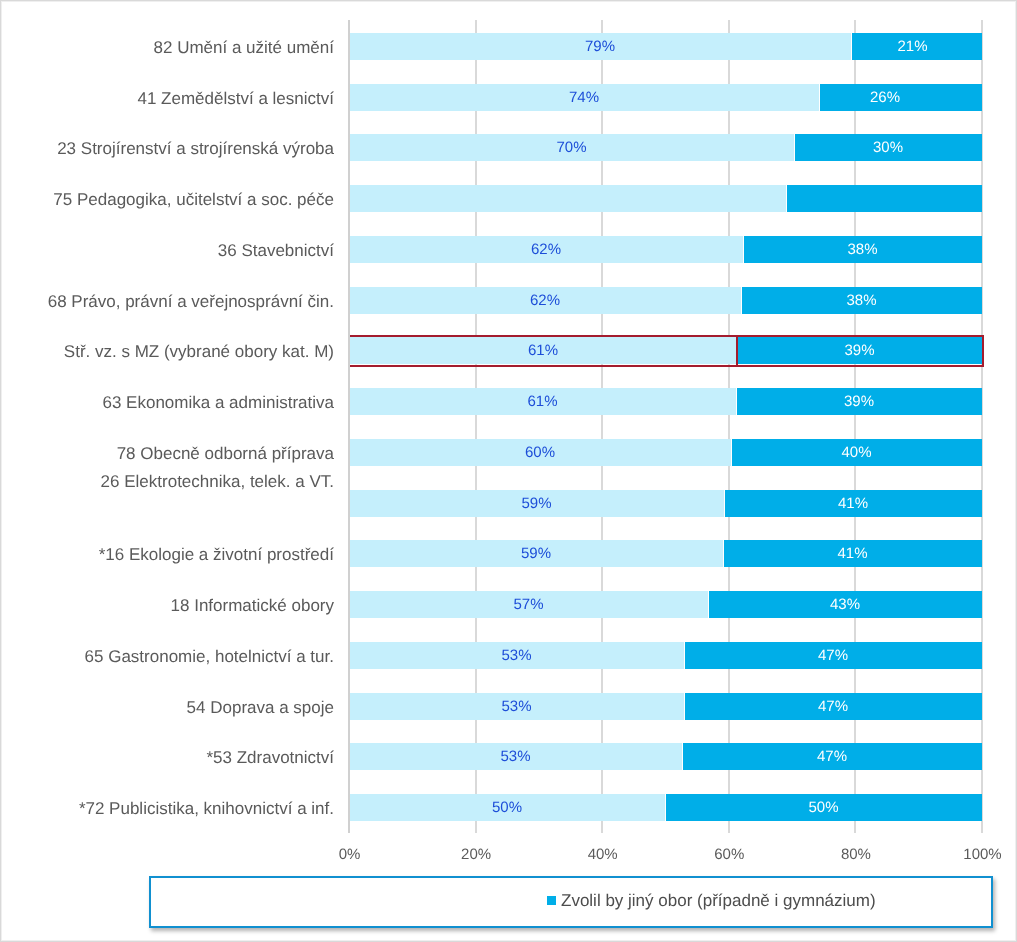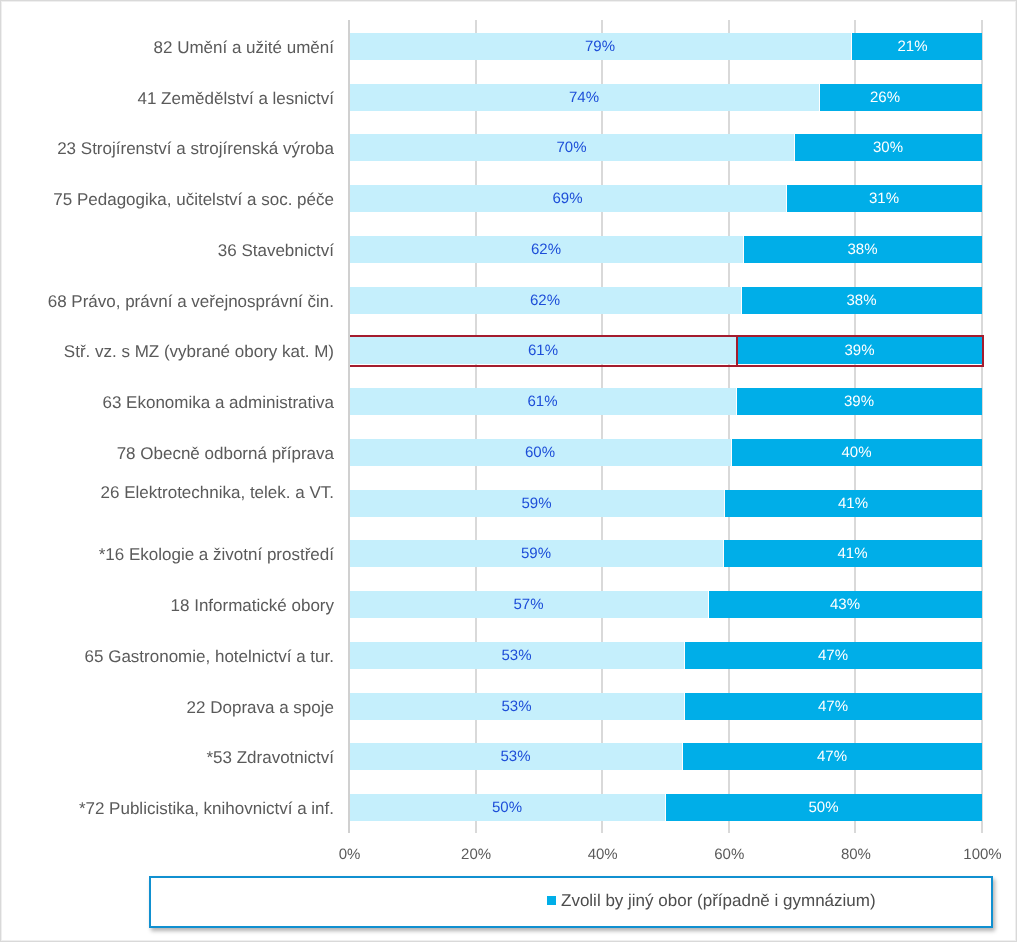"69%" div.dlab { html: <div>69%</div> -> none }
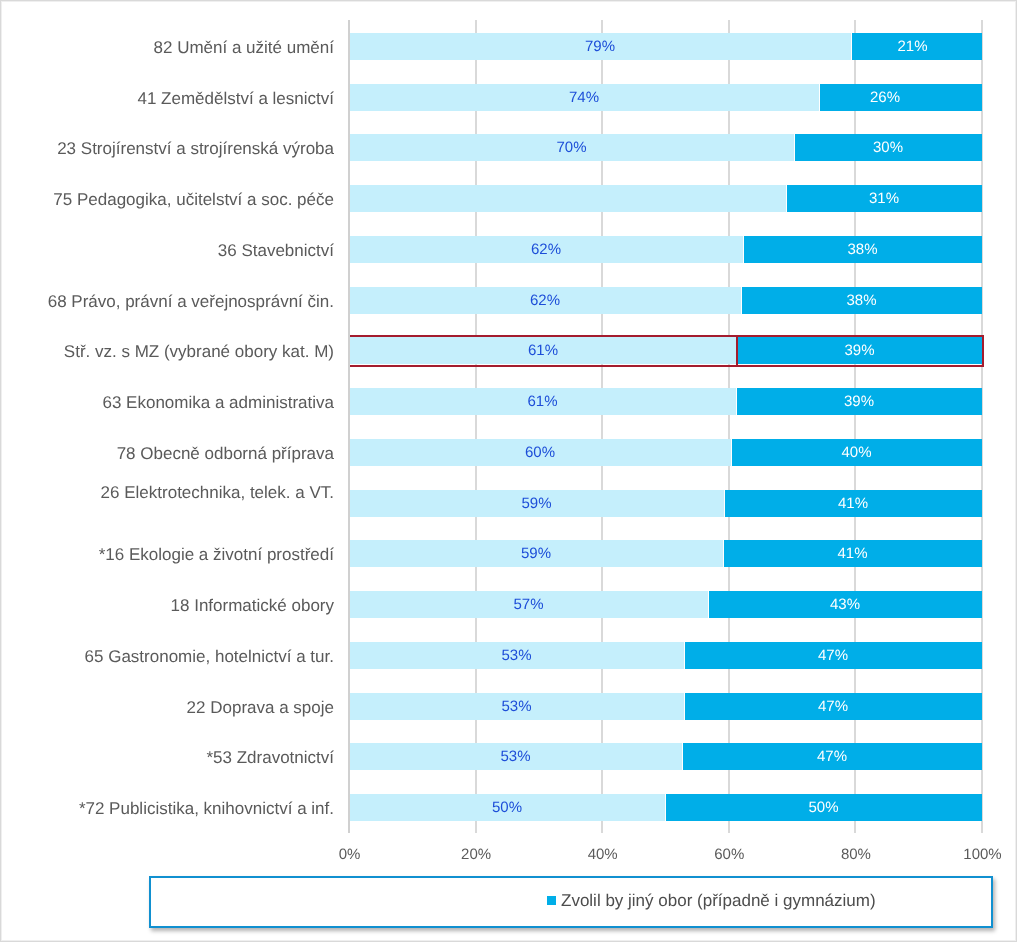"31%" div.dlab { html: <div>31%</div> -> none }
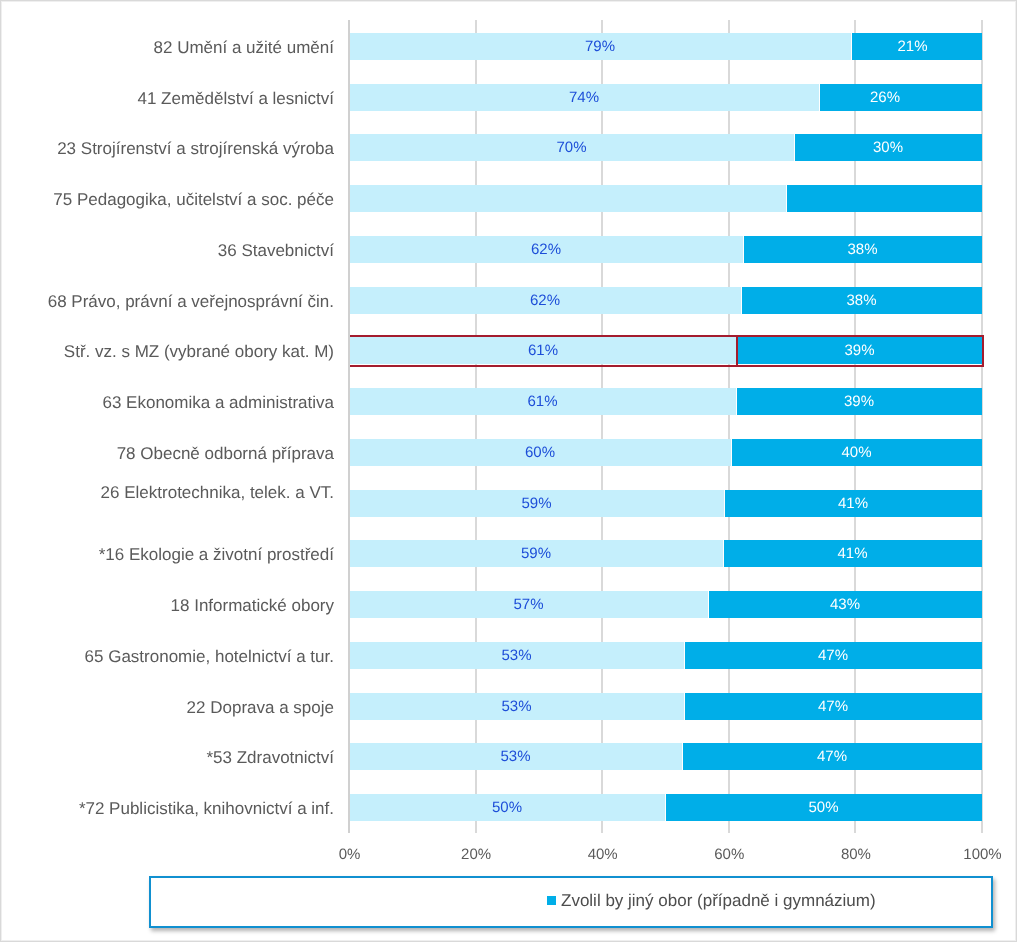"26 Elektrotechnika, telek. a VT." div.ylab { top: 461px -> 450px }
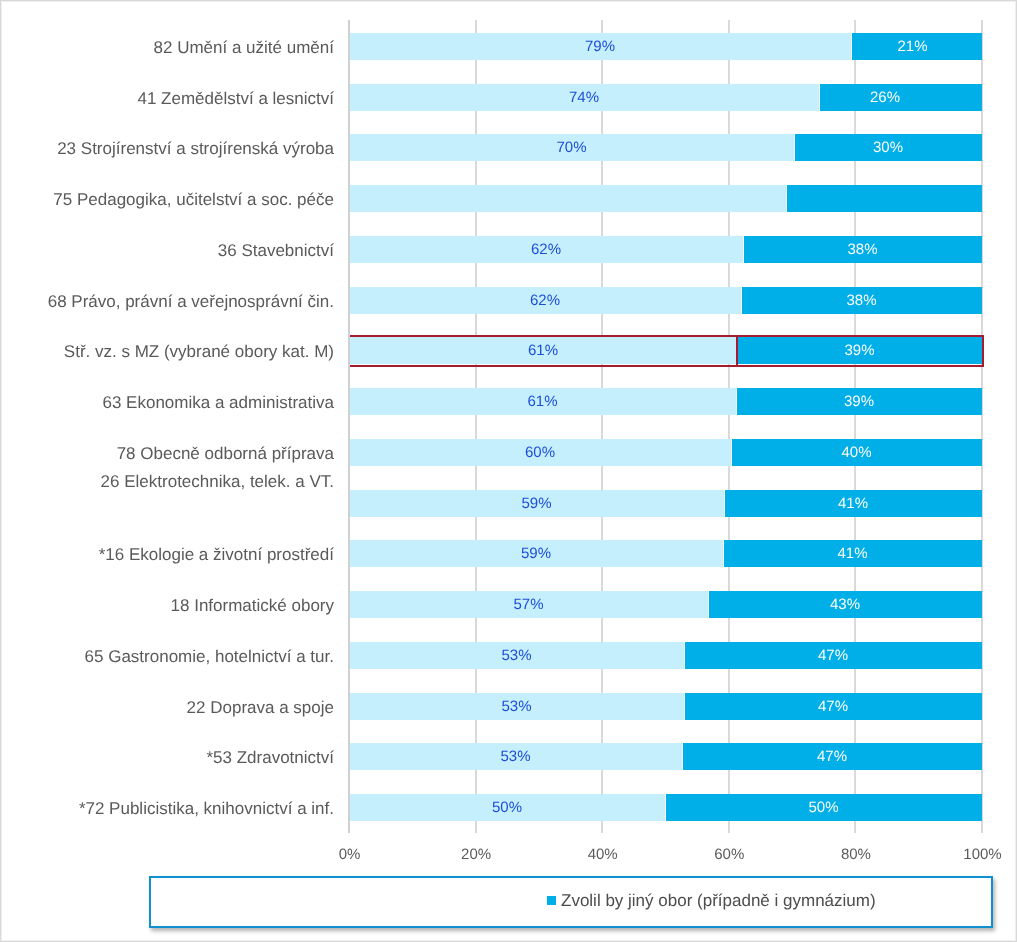"22 Doprava a spoje" div.ylab { text: 22 -> 54 }
